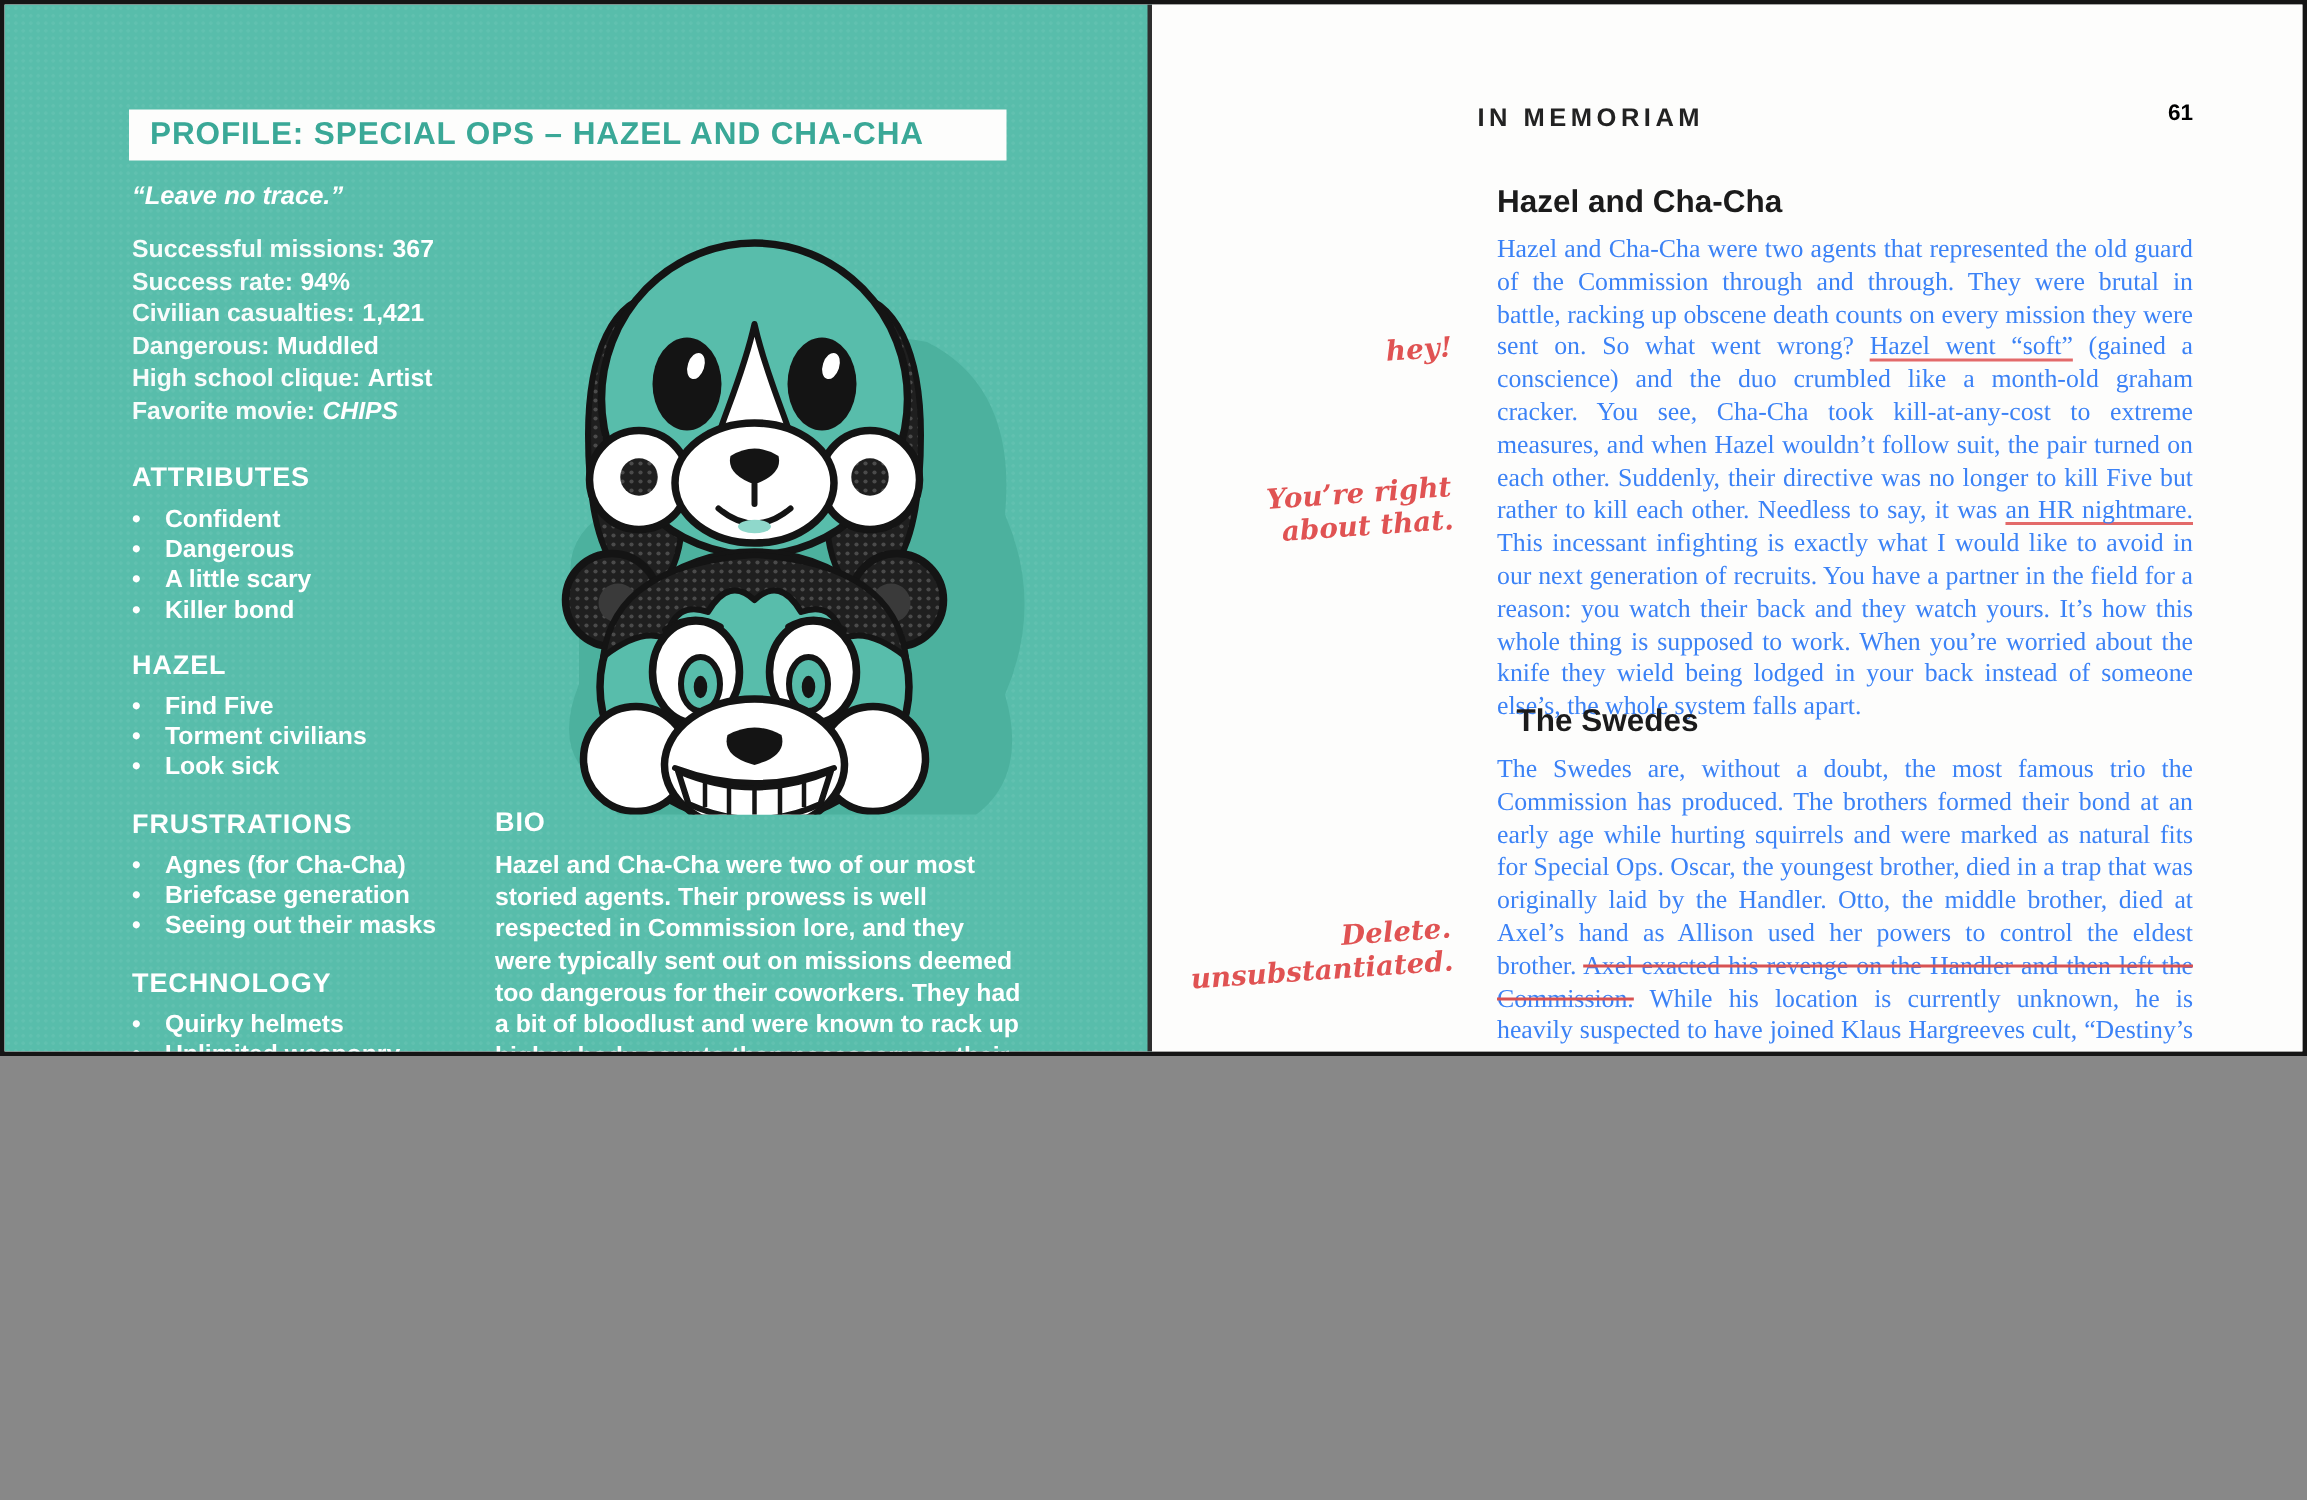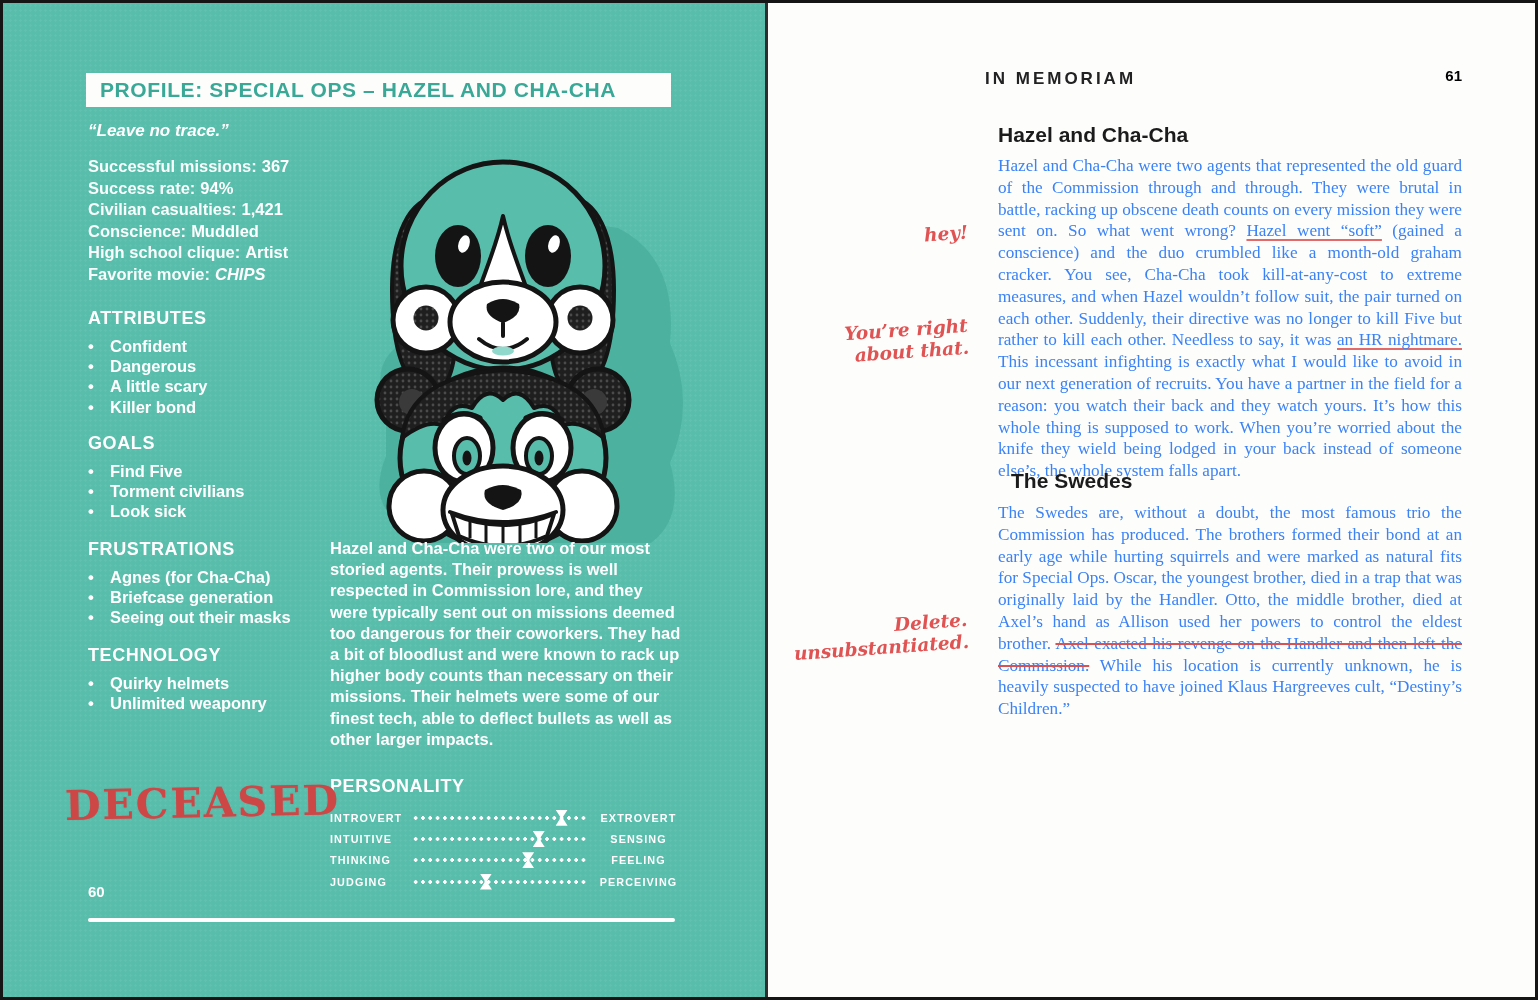"PROFILE: SPECIAL OPS – HAZEL" .spread { height: 1000px -> 704px }
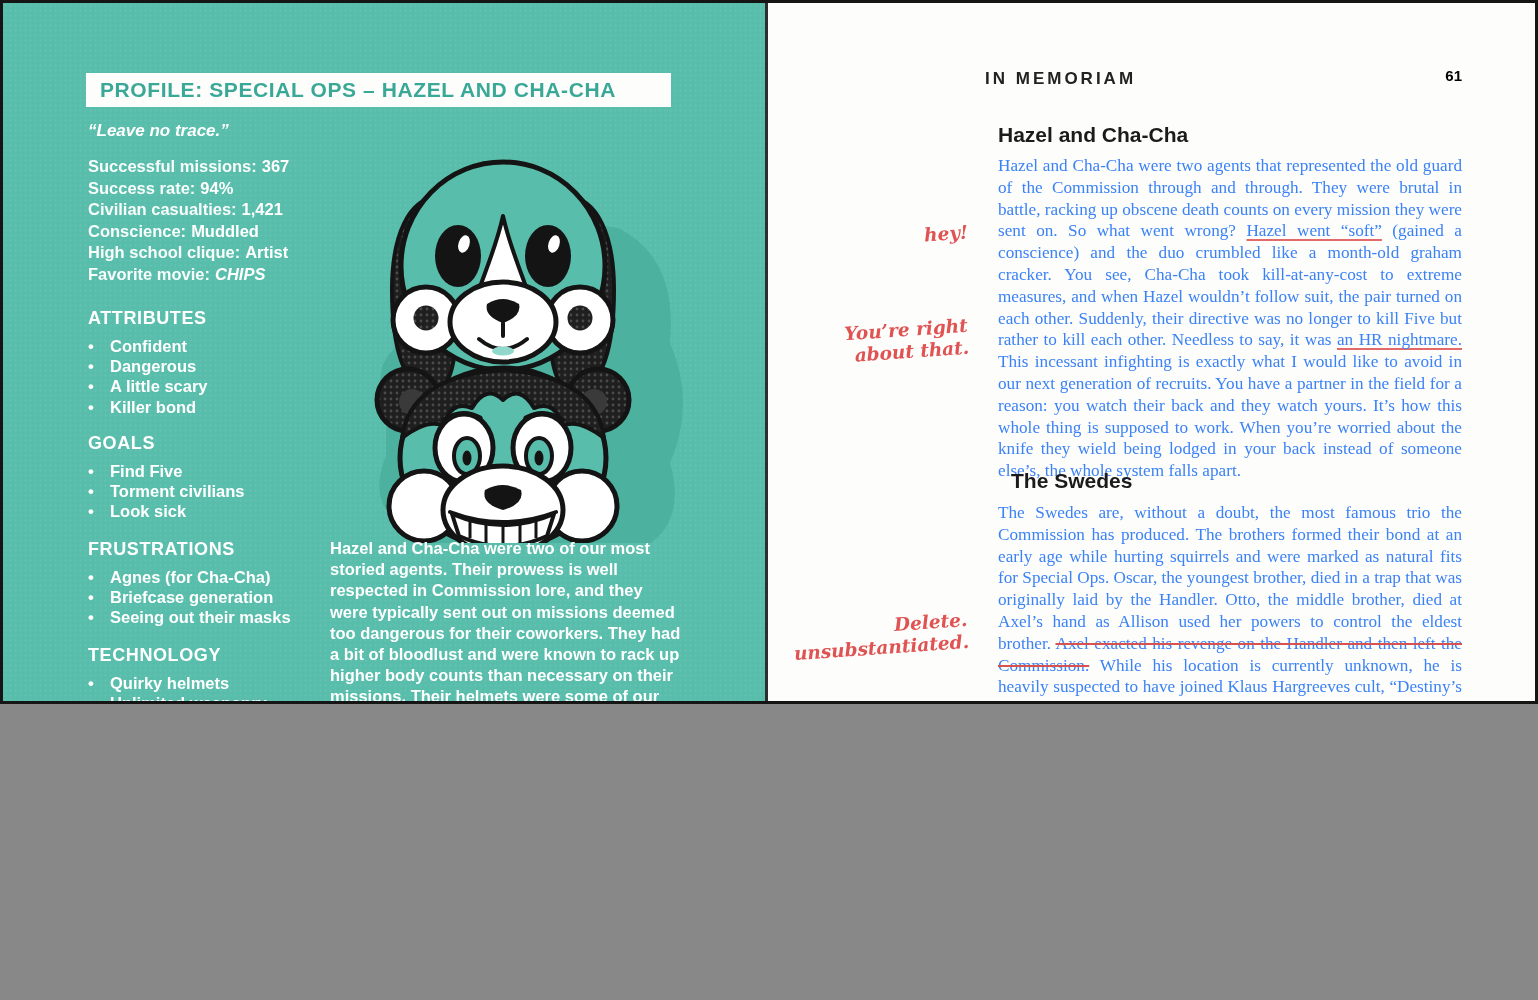"Conscience:" span.stat-label { text: Conscience -> Dangerous }
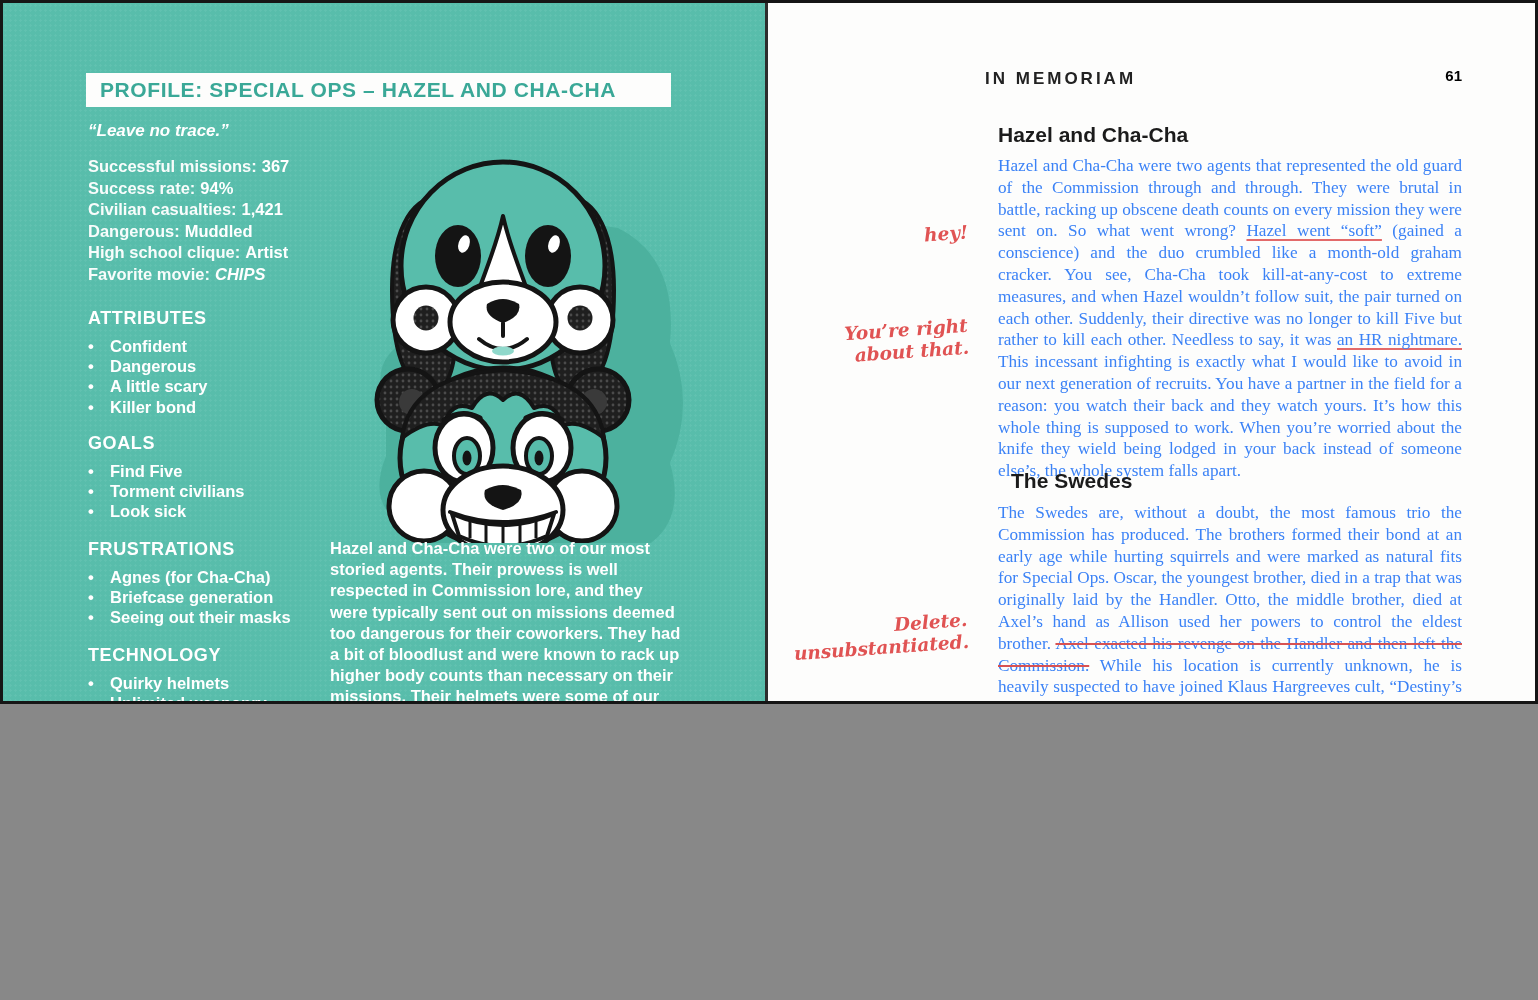"GOALS" div.sec-h { text: GOALS -> HAZEL }
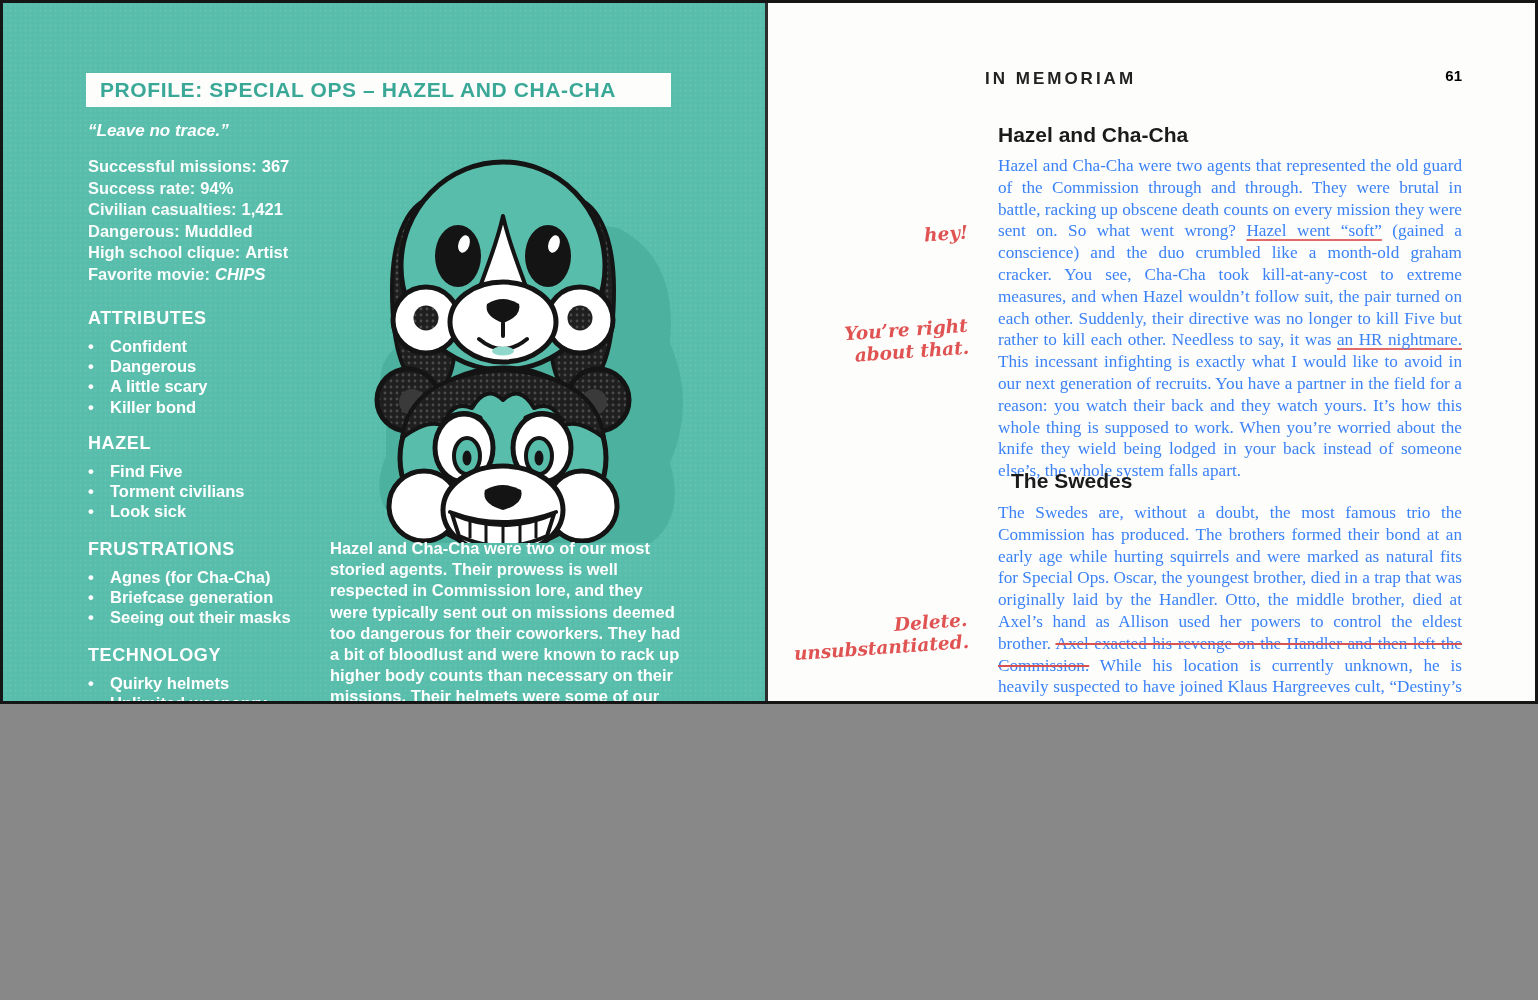"BIO" div.bio-h { html: none -> <div>BIO</div> }
